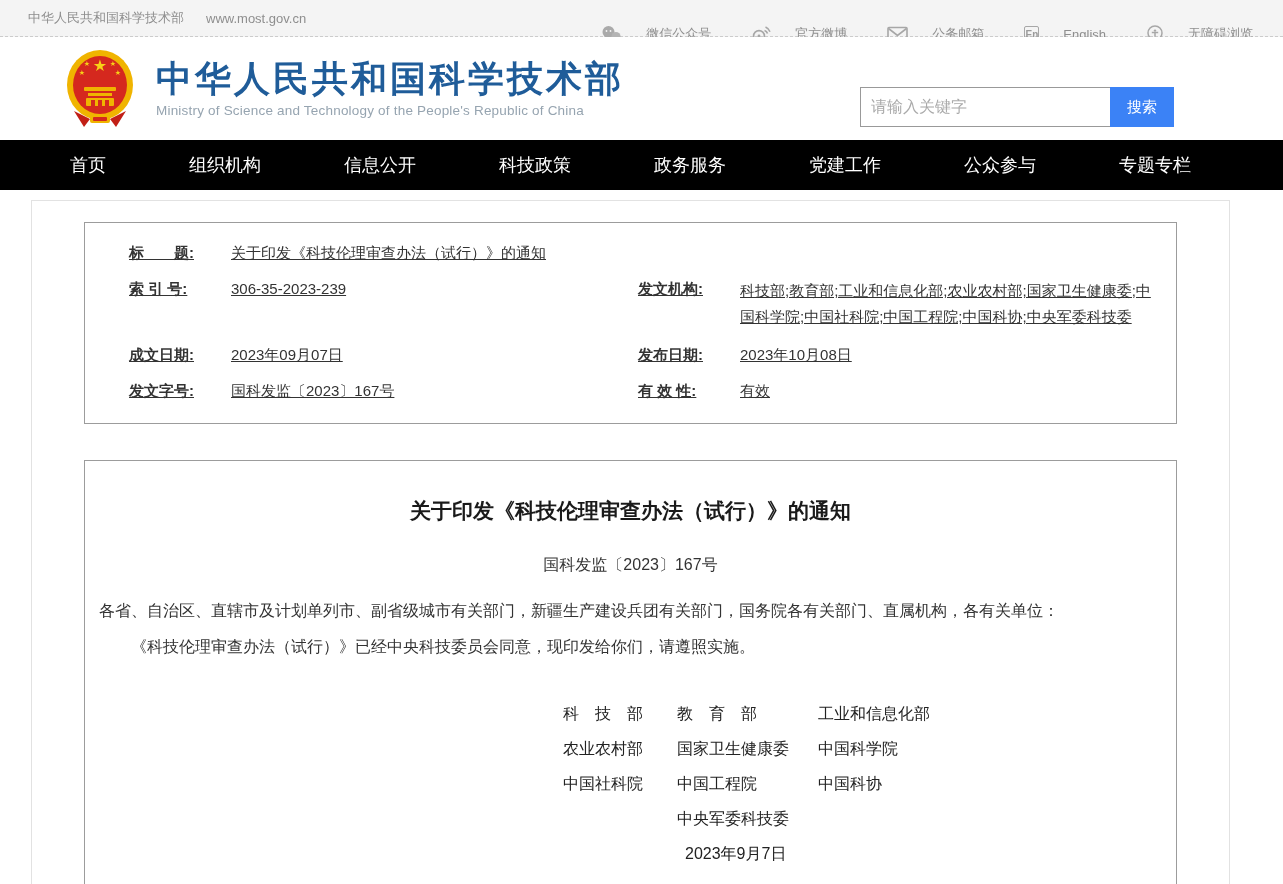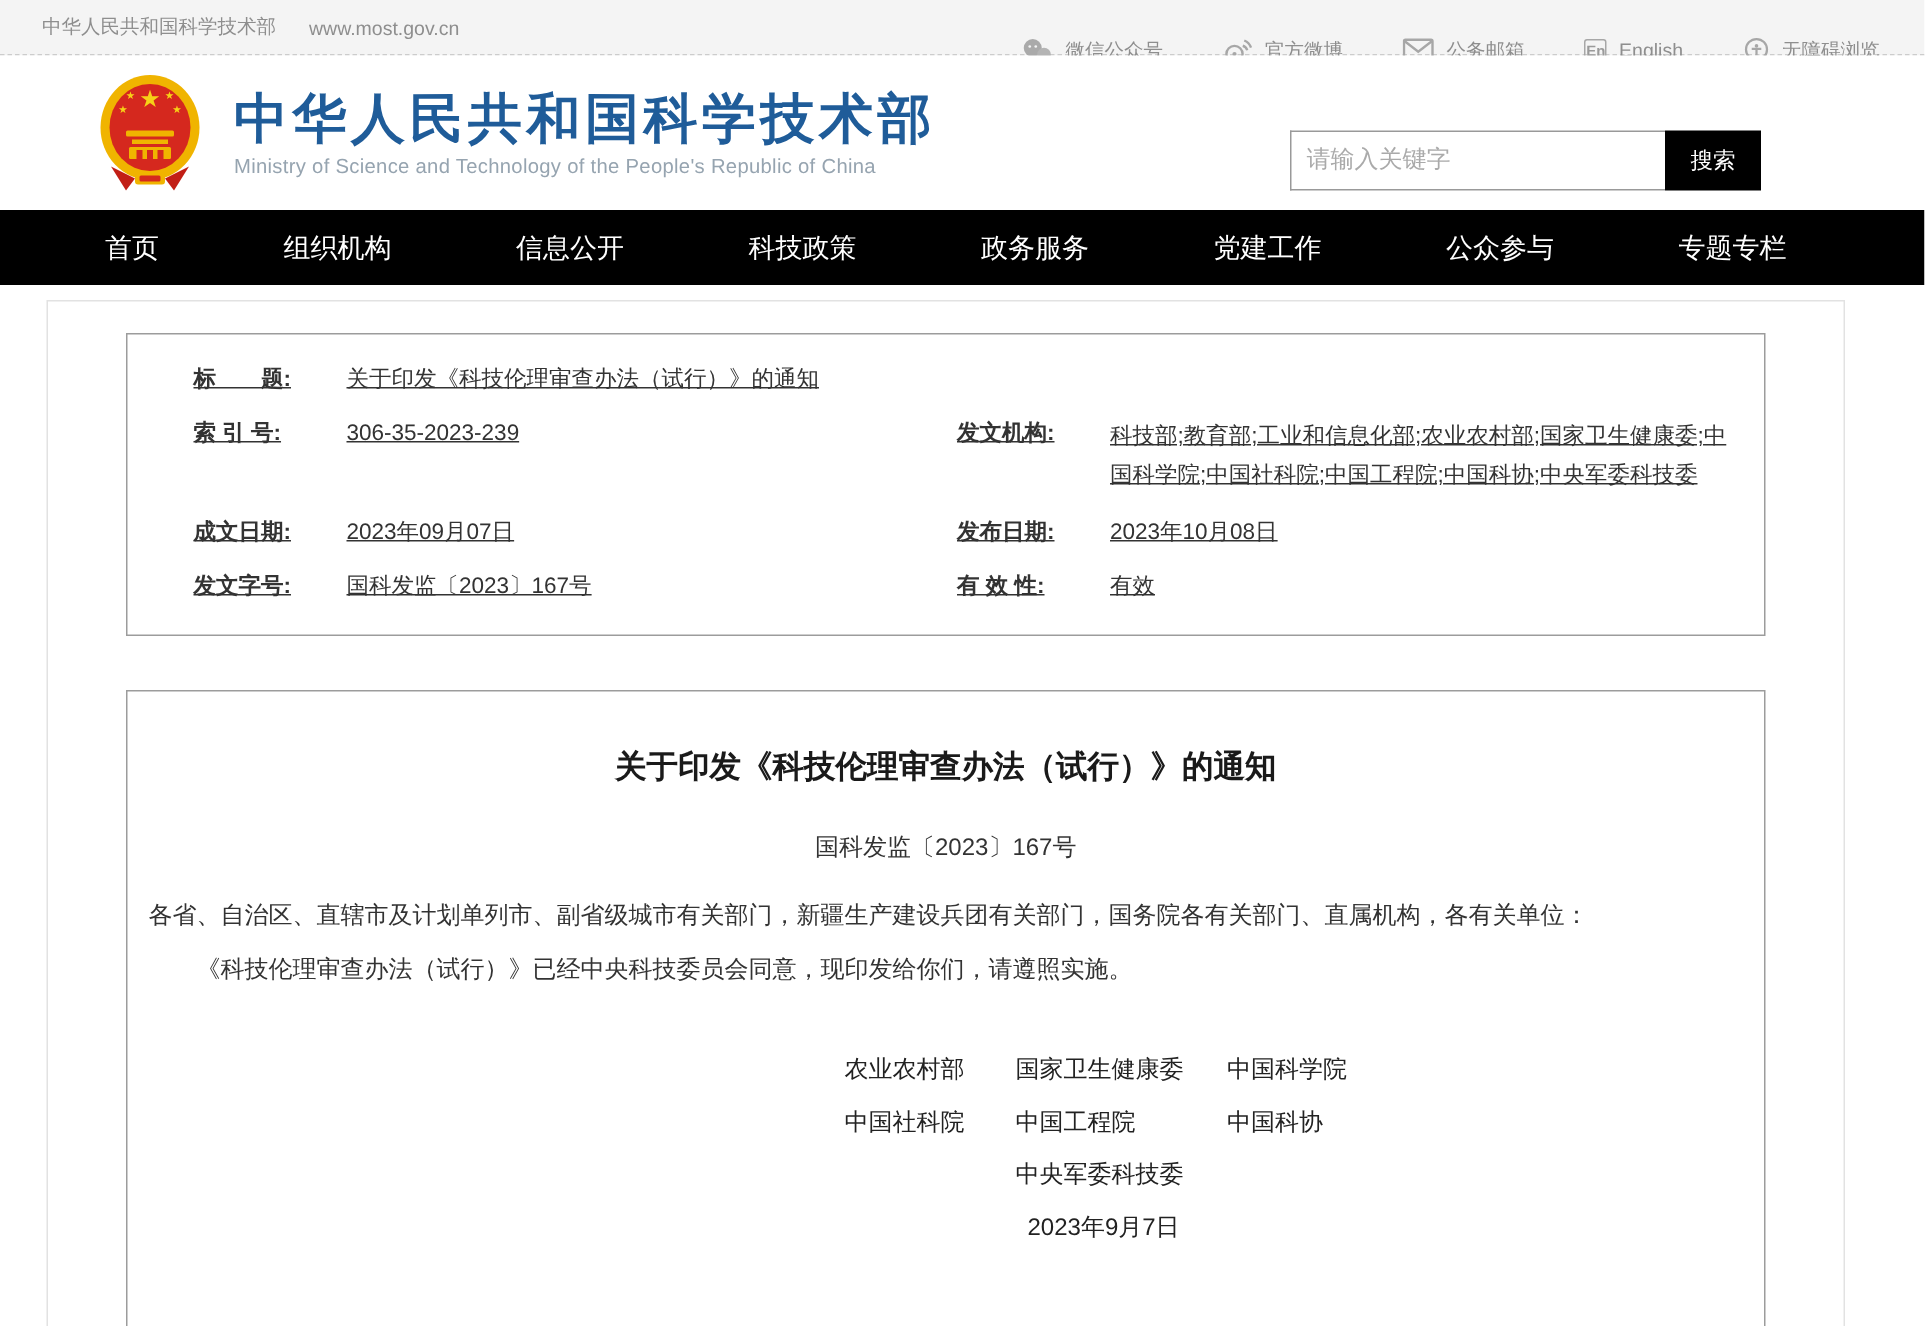"微信公众号" .toplink { align-items: none -> center; gap: 8px -> 24px }
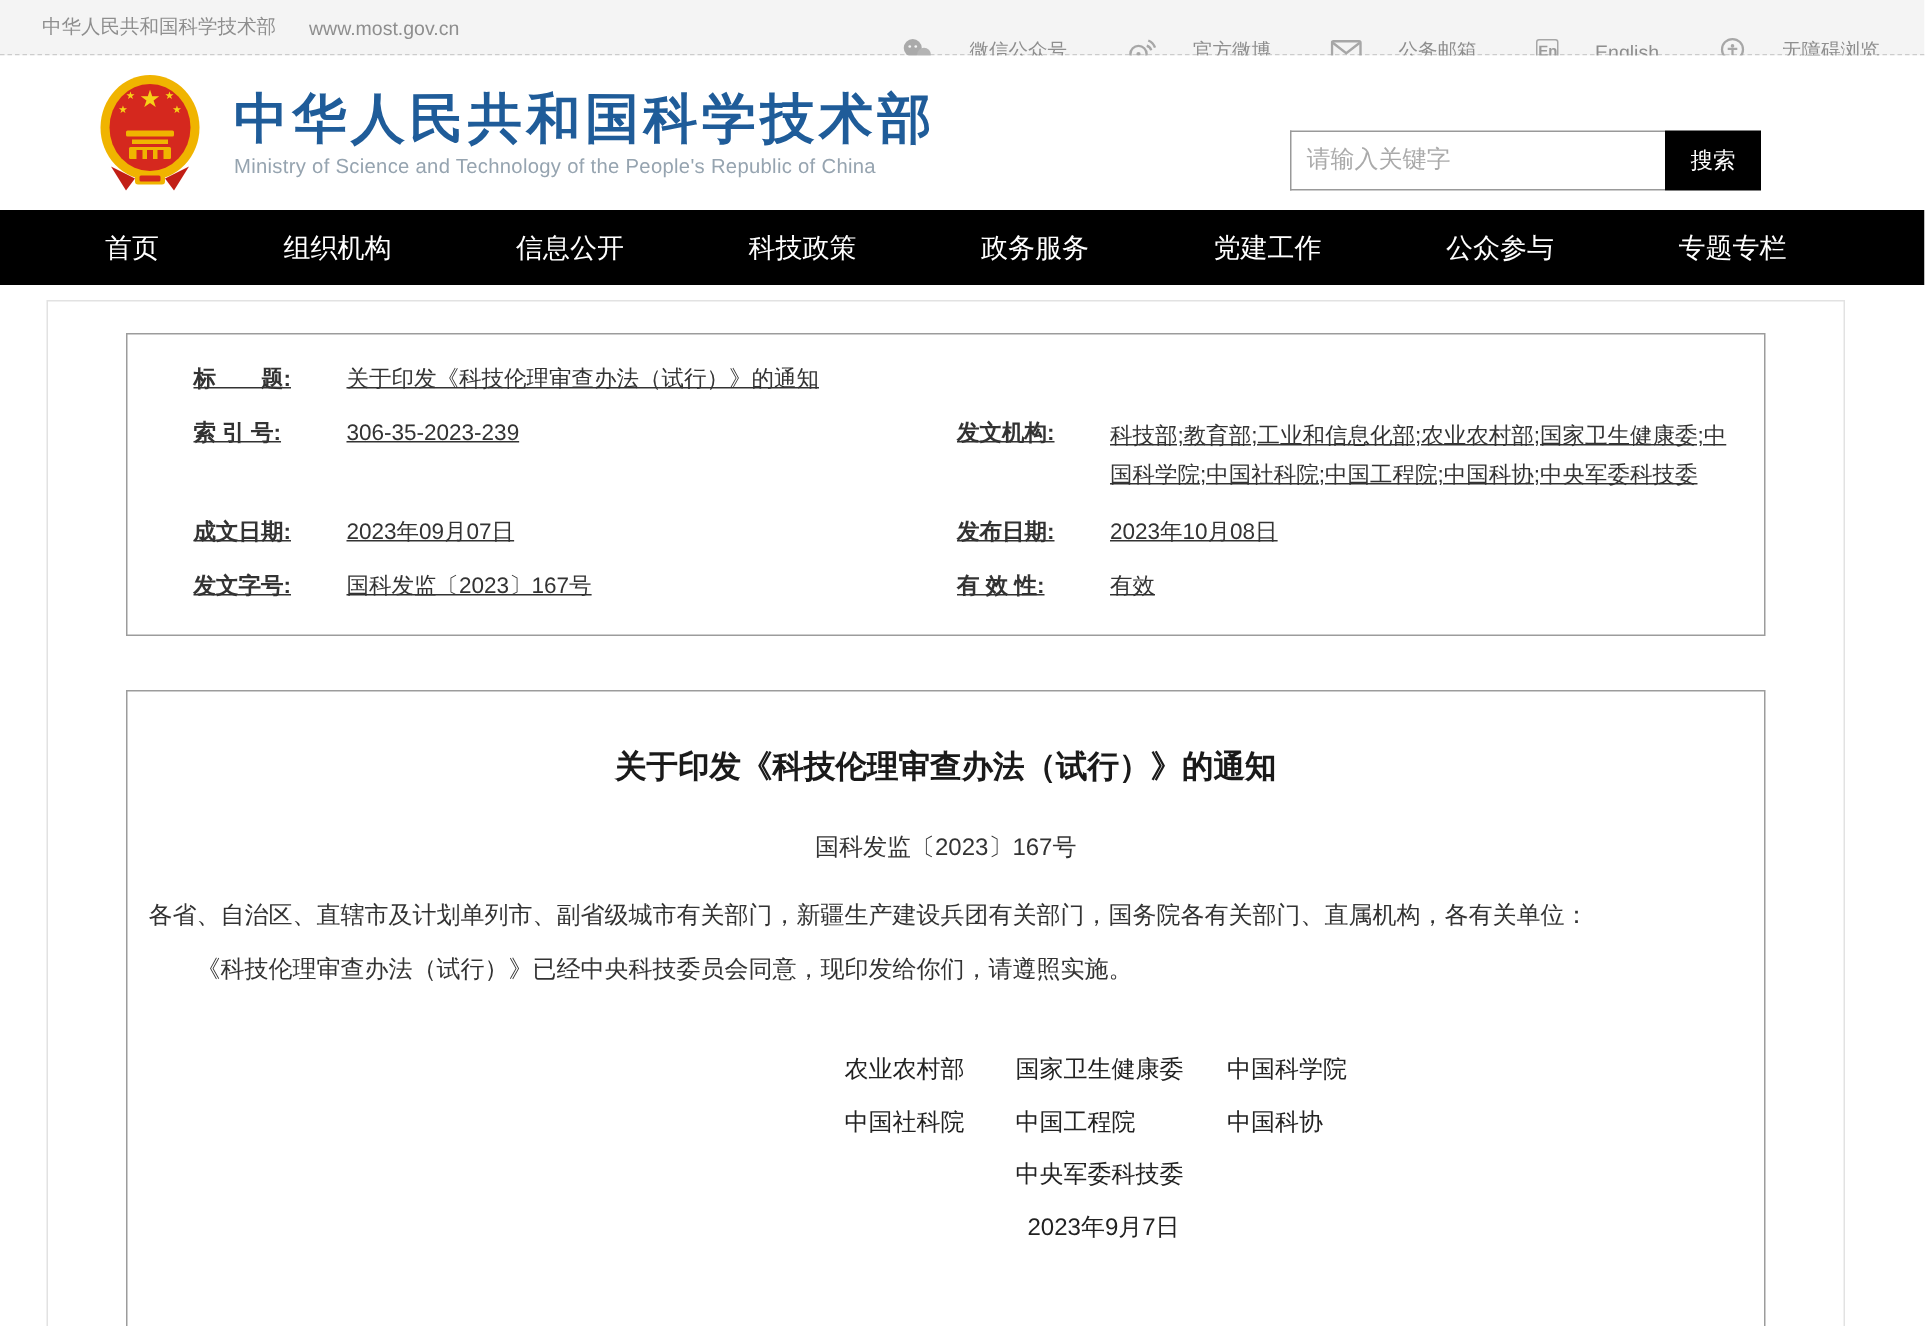"搜索" .search button { background: #000000 -> #3b82f6 }
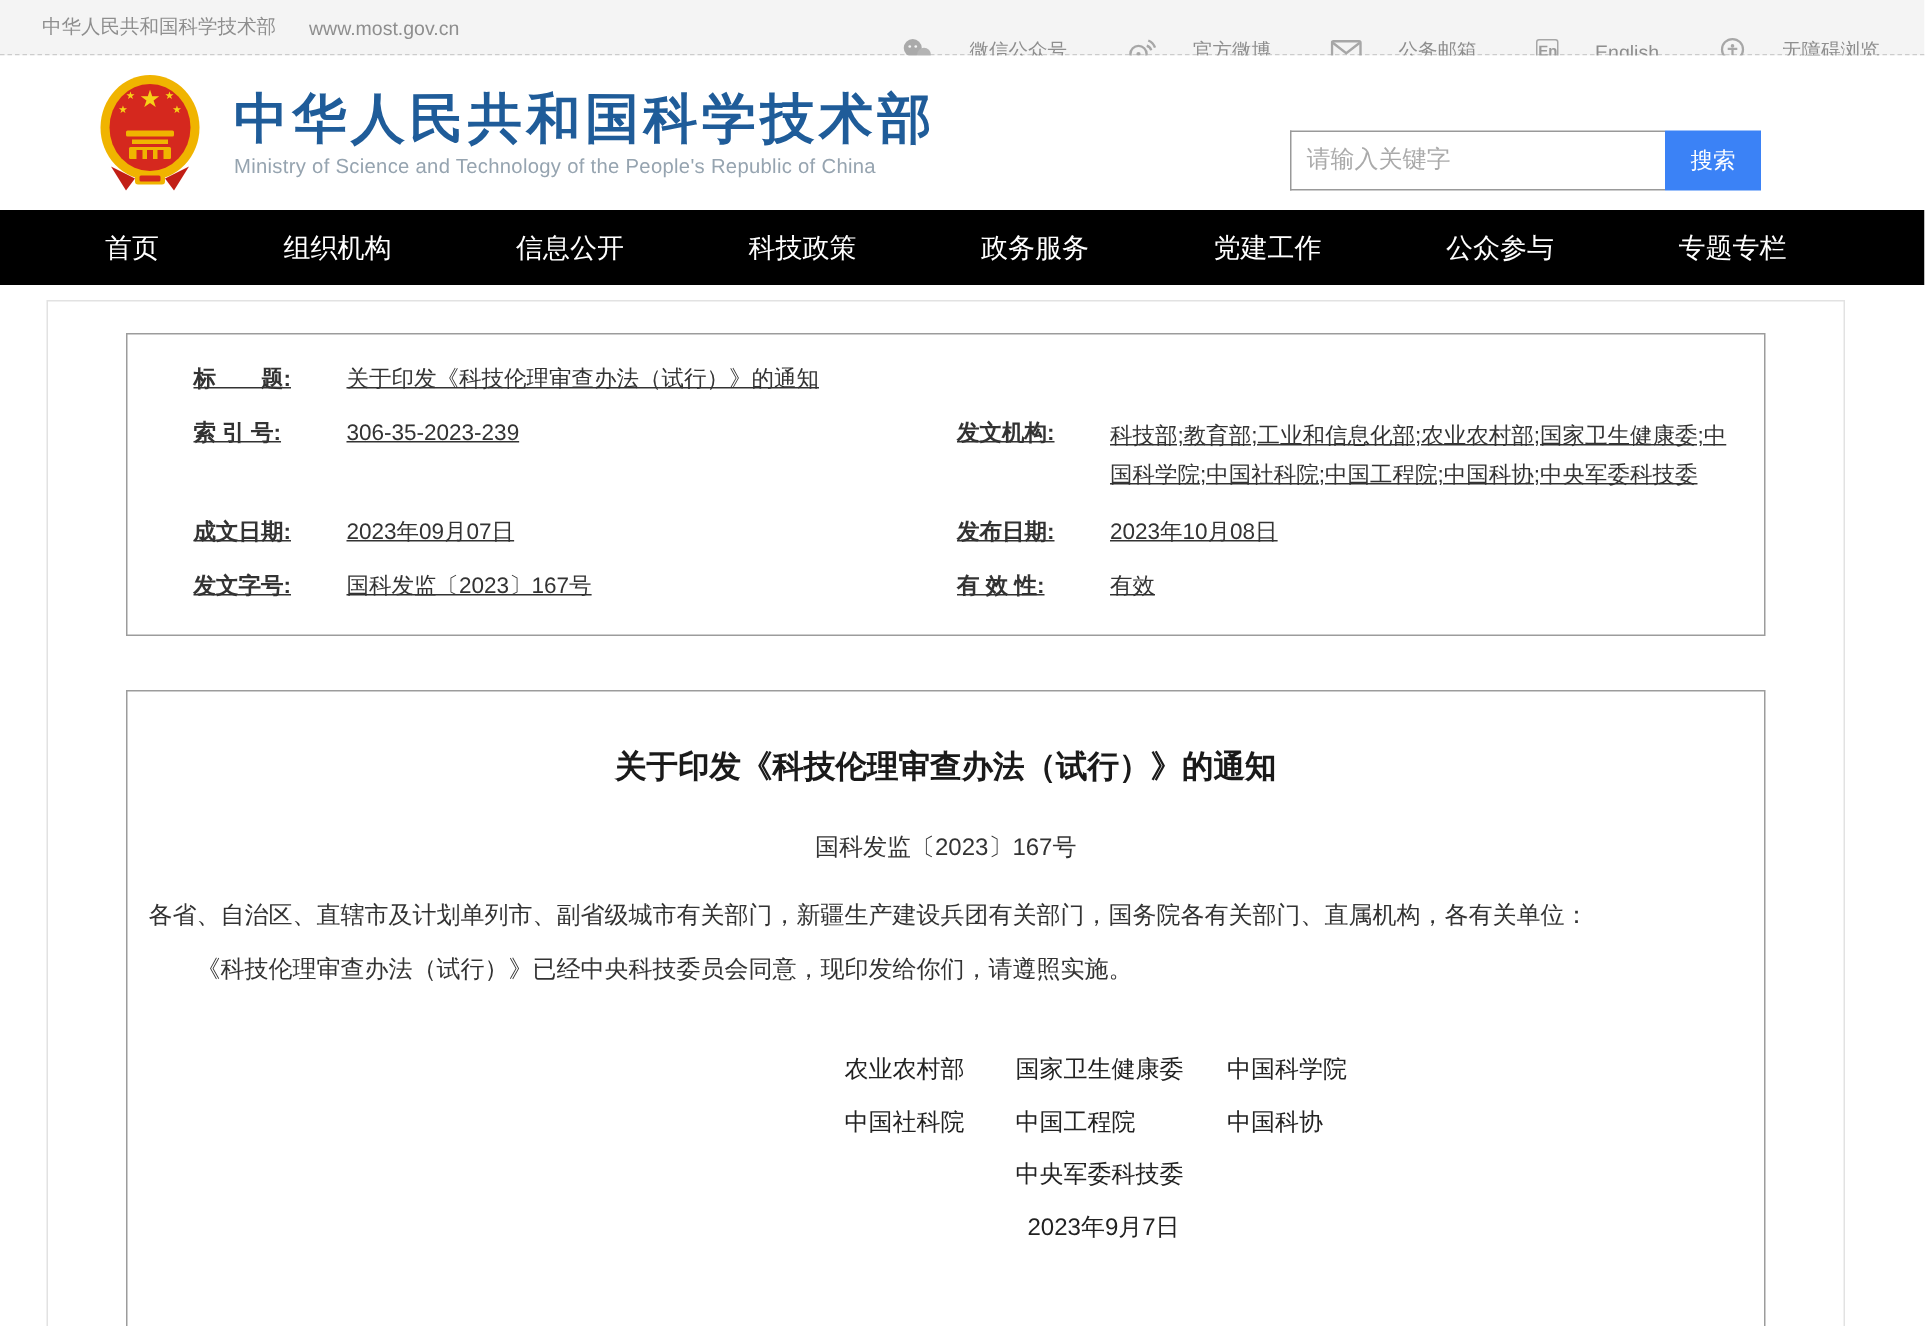"科 技 部" div.sign-row { html: none -> <div> <span>科 技 部</span> <span>教 育 部</span> <span>工业和信息化部</span> </div> }
